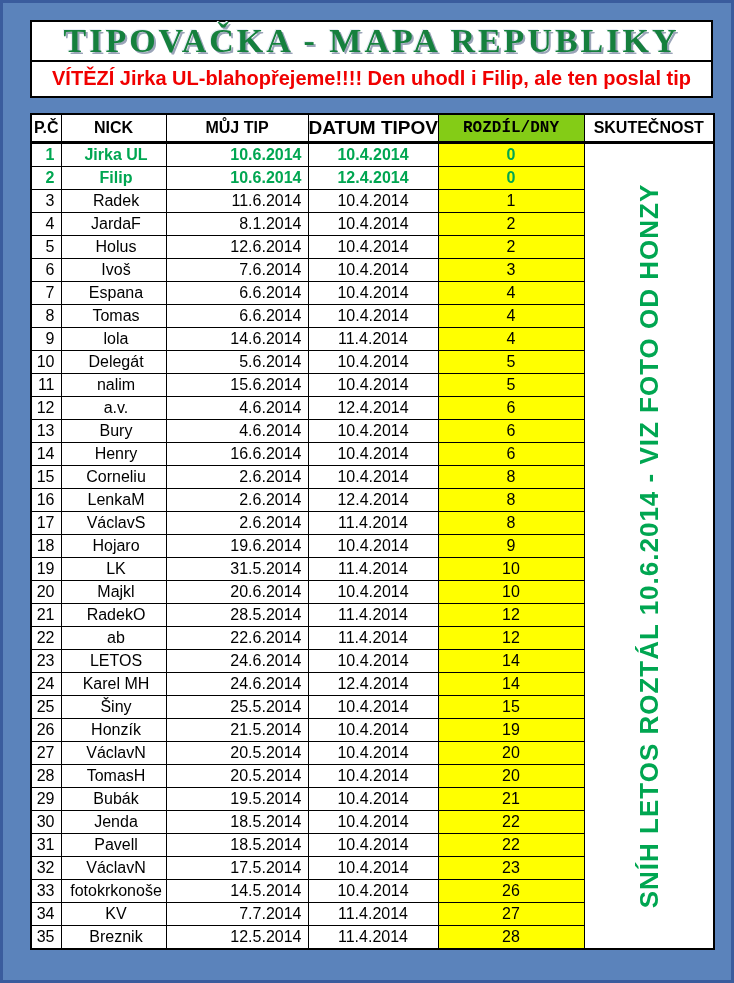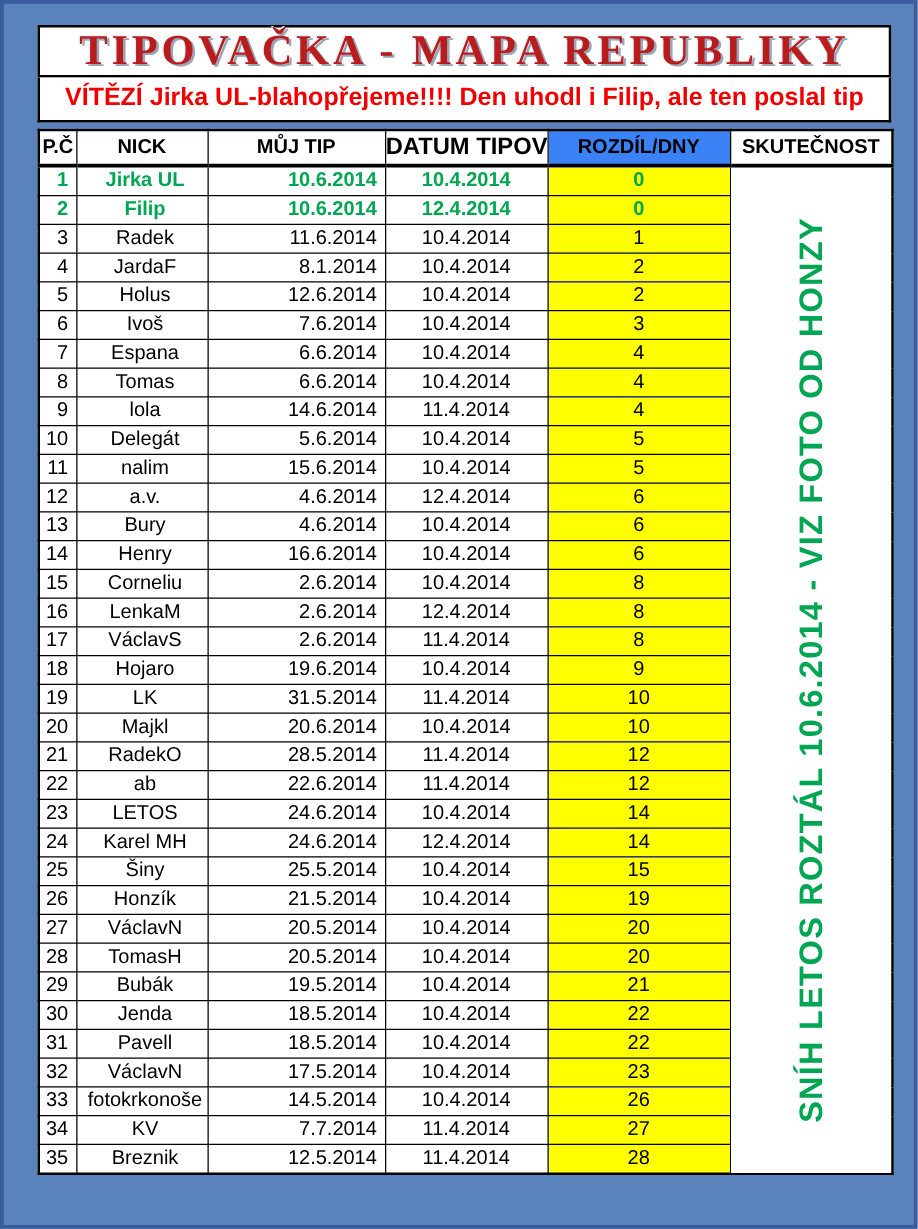"TIPOVAČKA - MAPA REPUBLIKY" .title-text { color: #b91c1c -> #15803d }
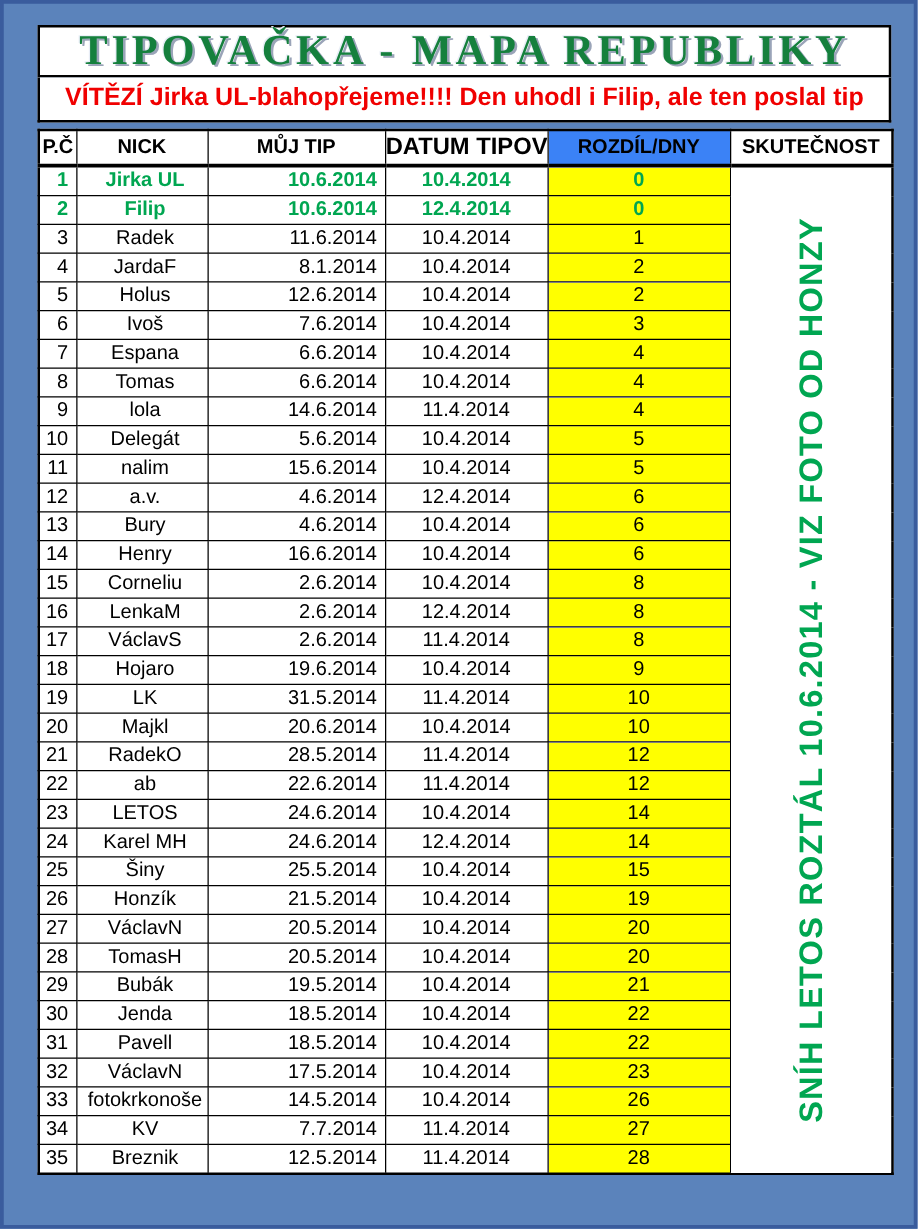"VÍTĚZÍ Jirka UL-blahopřejeme!!!! Den" .red-box { margin-bottom: 5px -> 15px }
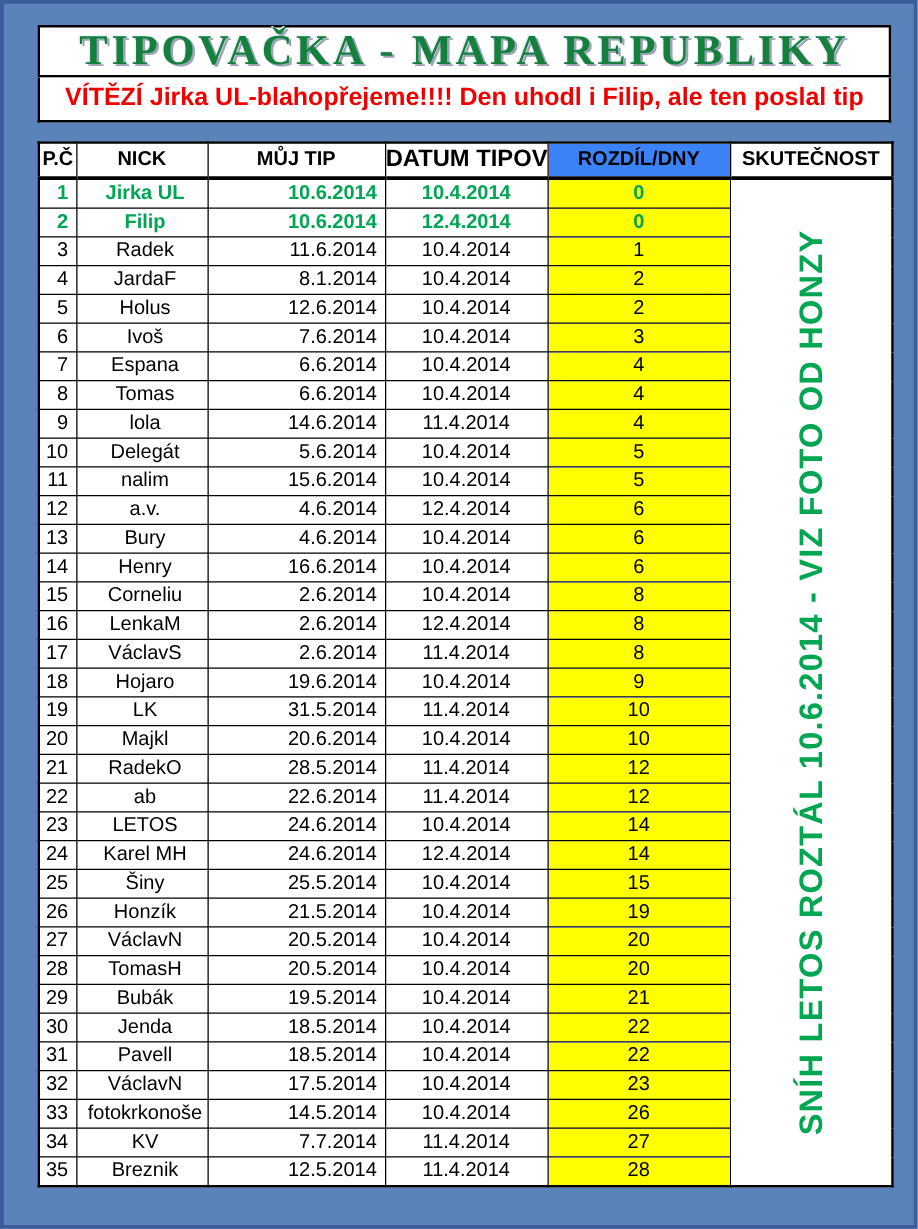"ROZDÍL/DNY" .results th.h-rozdil { background: #3b82f6 -> #84cc16; font-family: none -> Liberation Mono, monospace }
